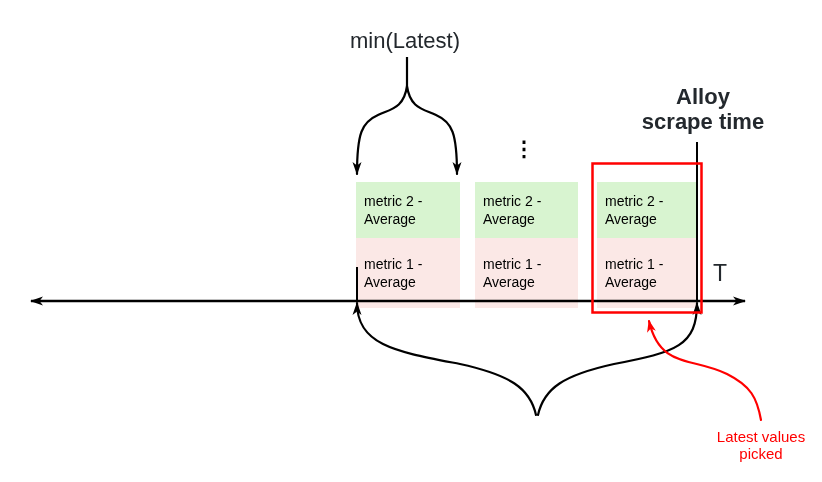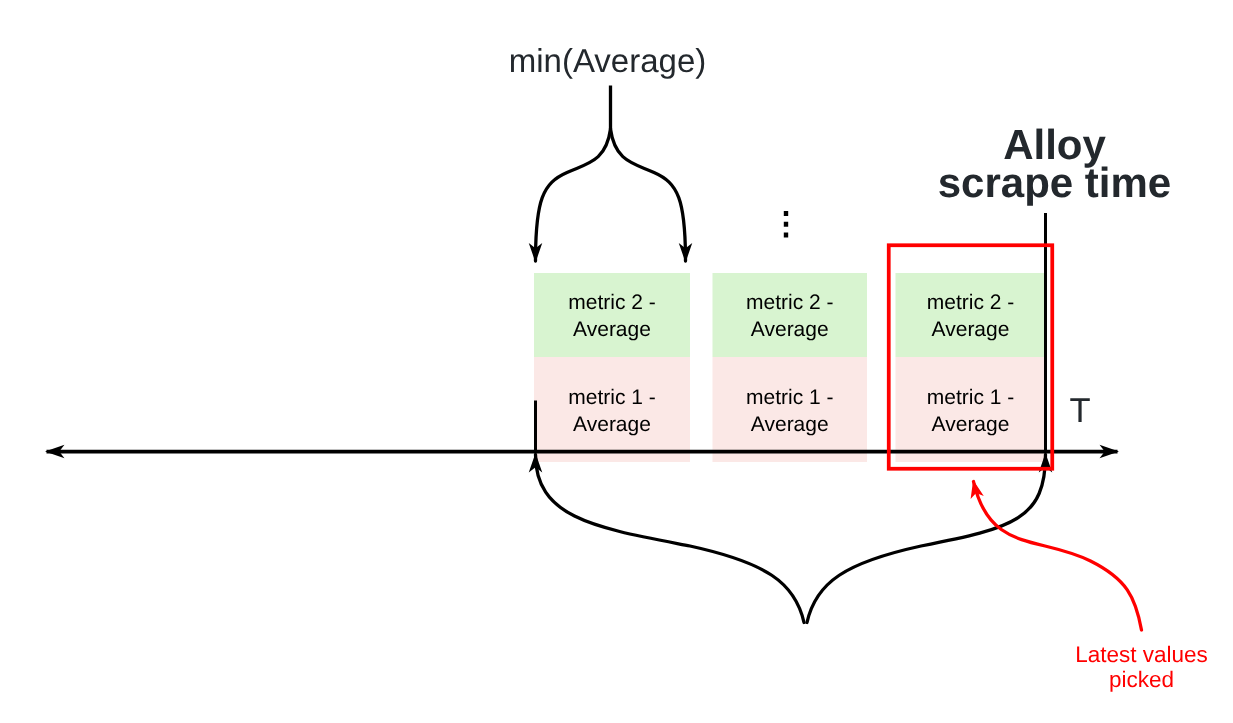"min(Average)" div.label { text: Average -> Latest }
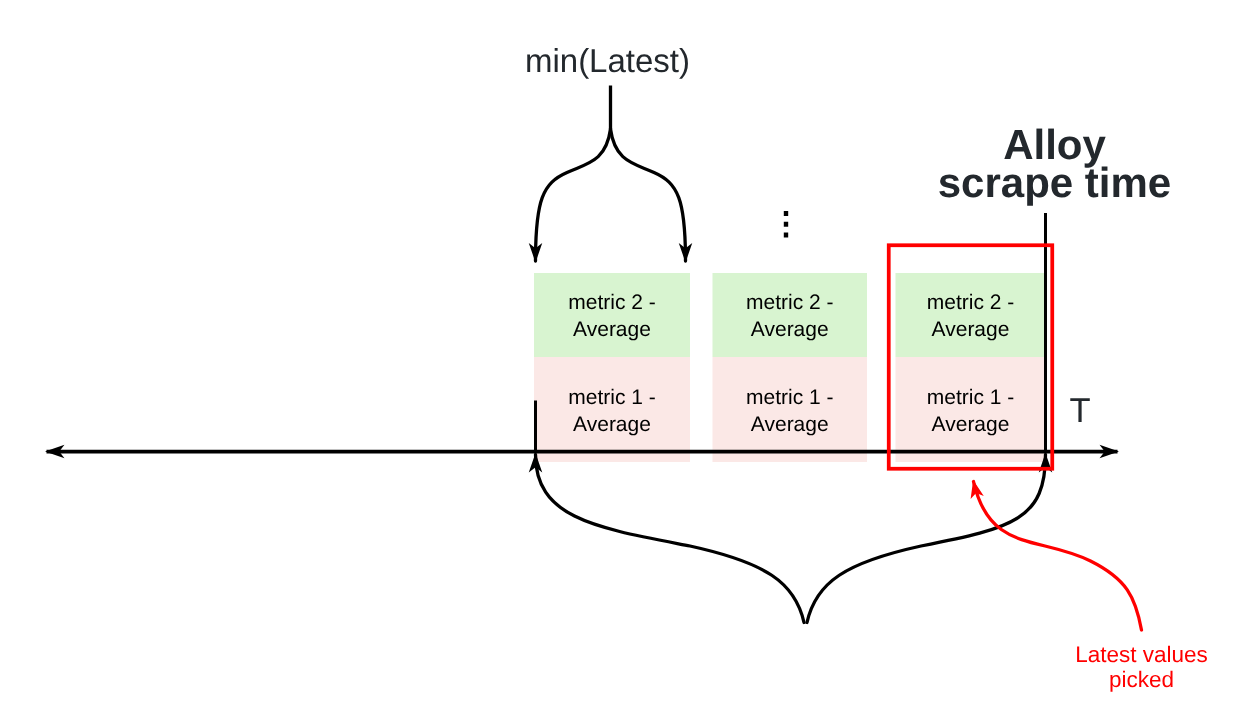"Alloy" .alloy { font-size: 28px -> 22px }
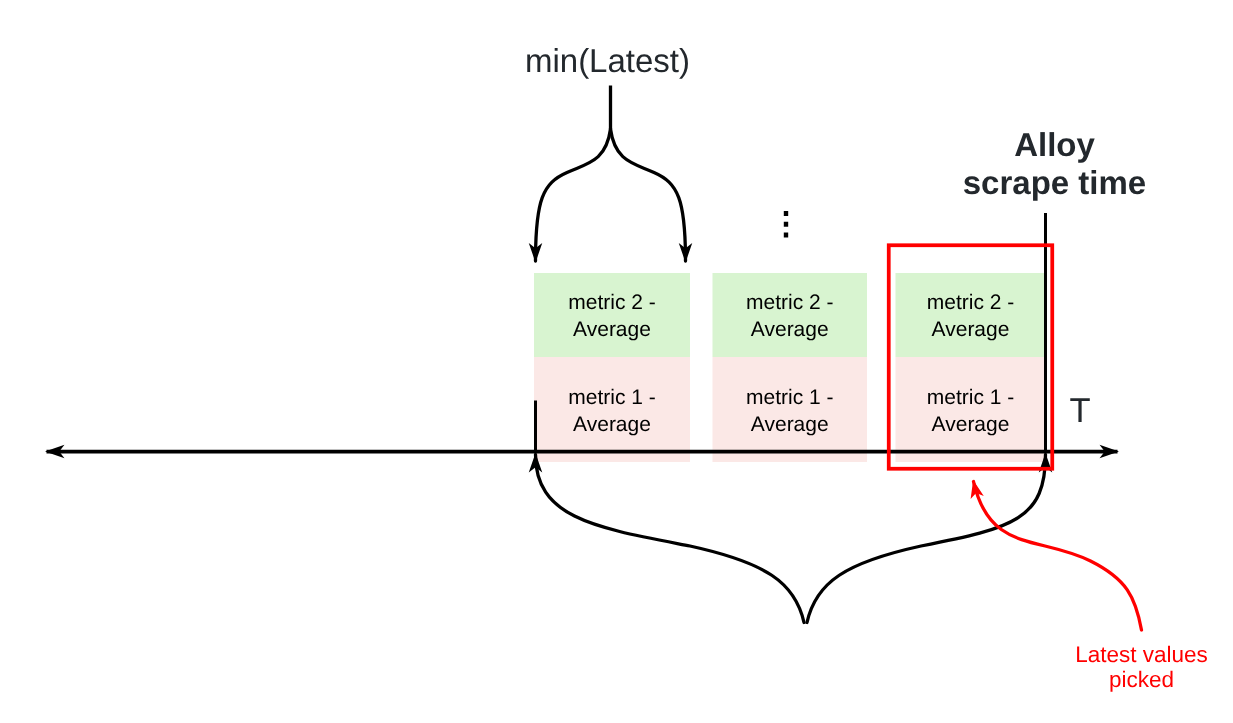"metric 2 - Average" .cell { text-align: center -> left }
